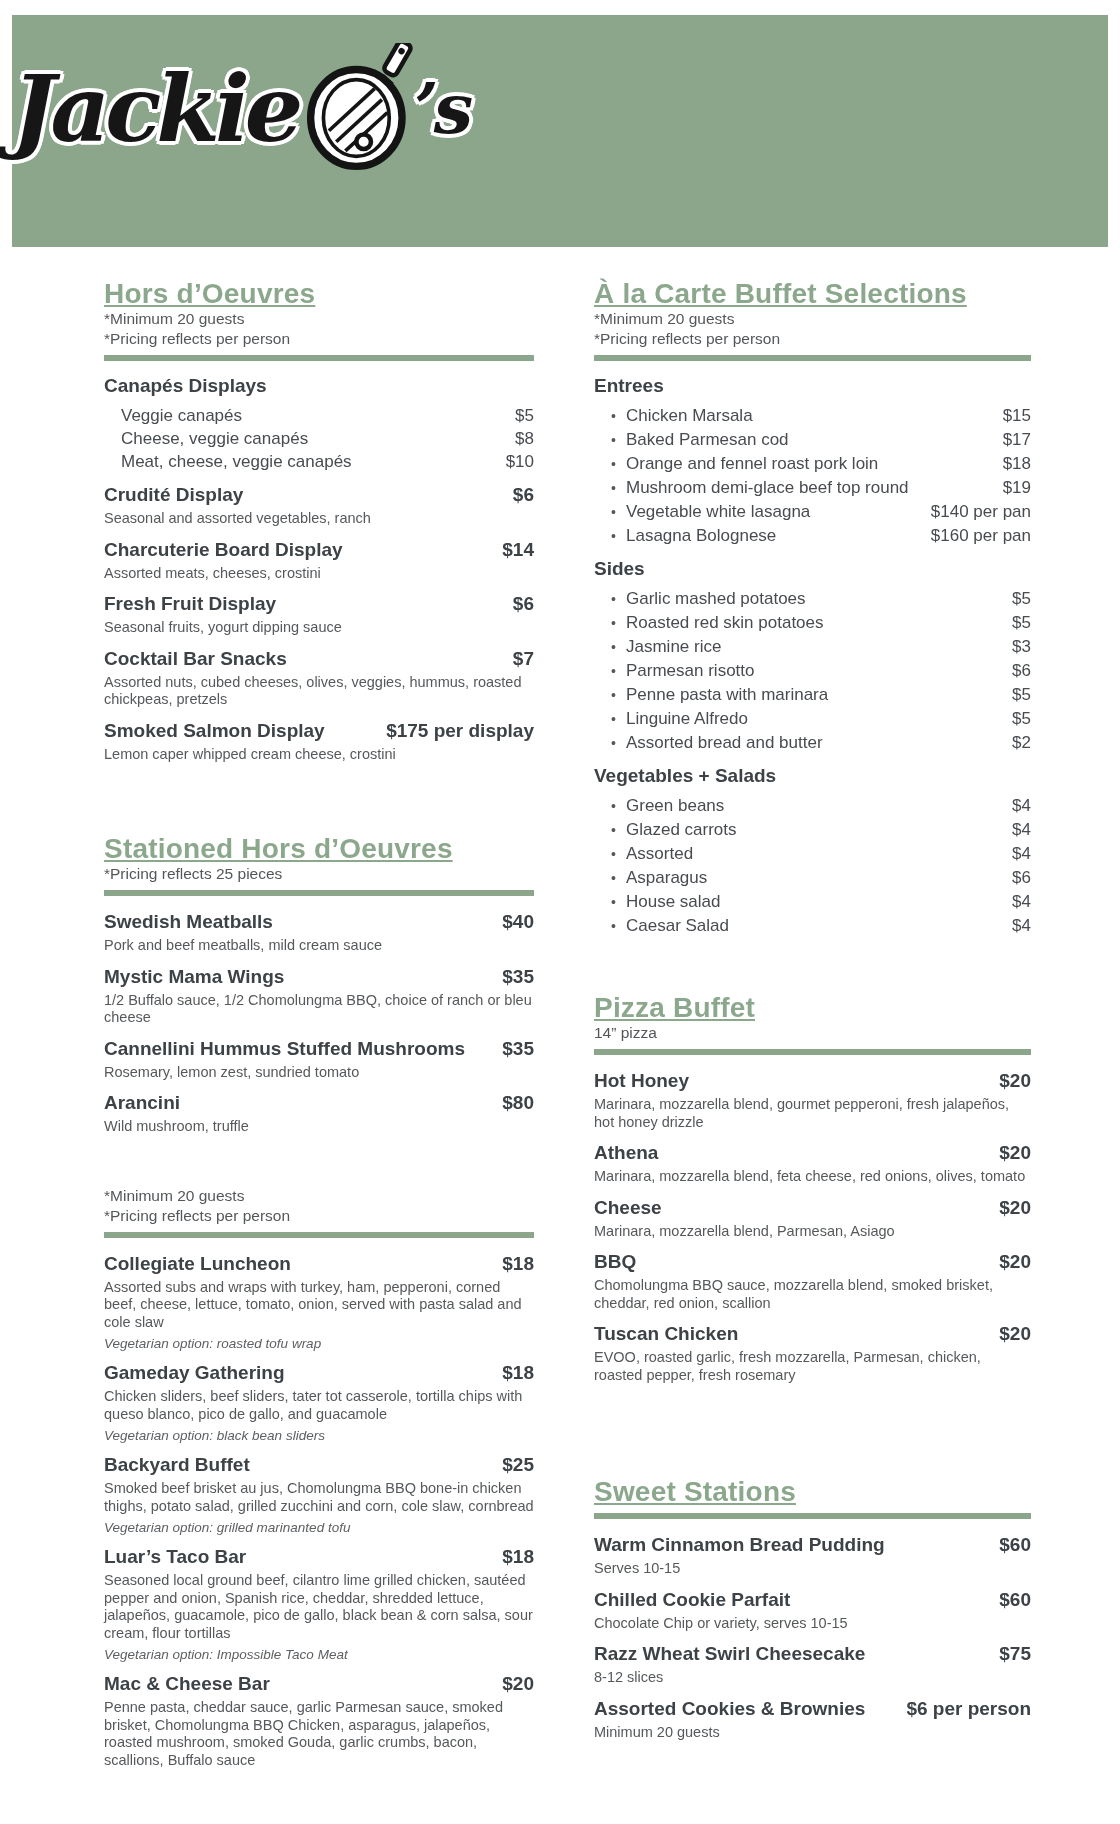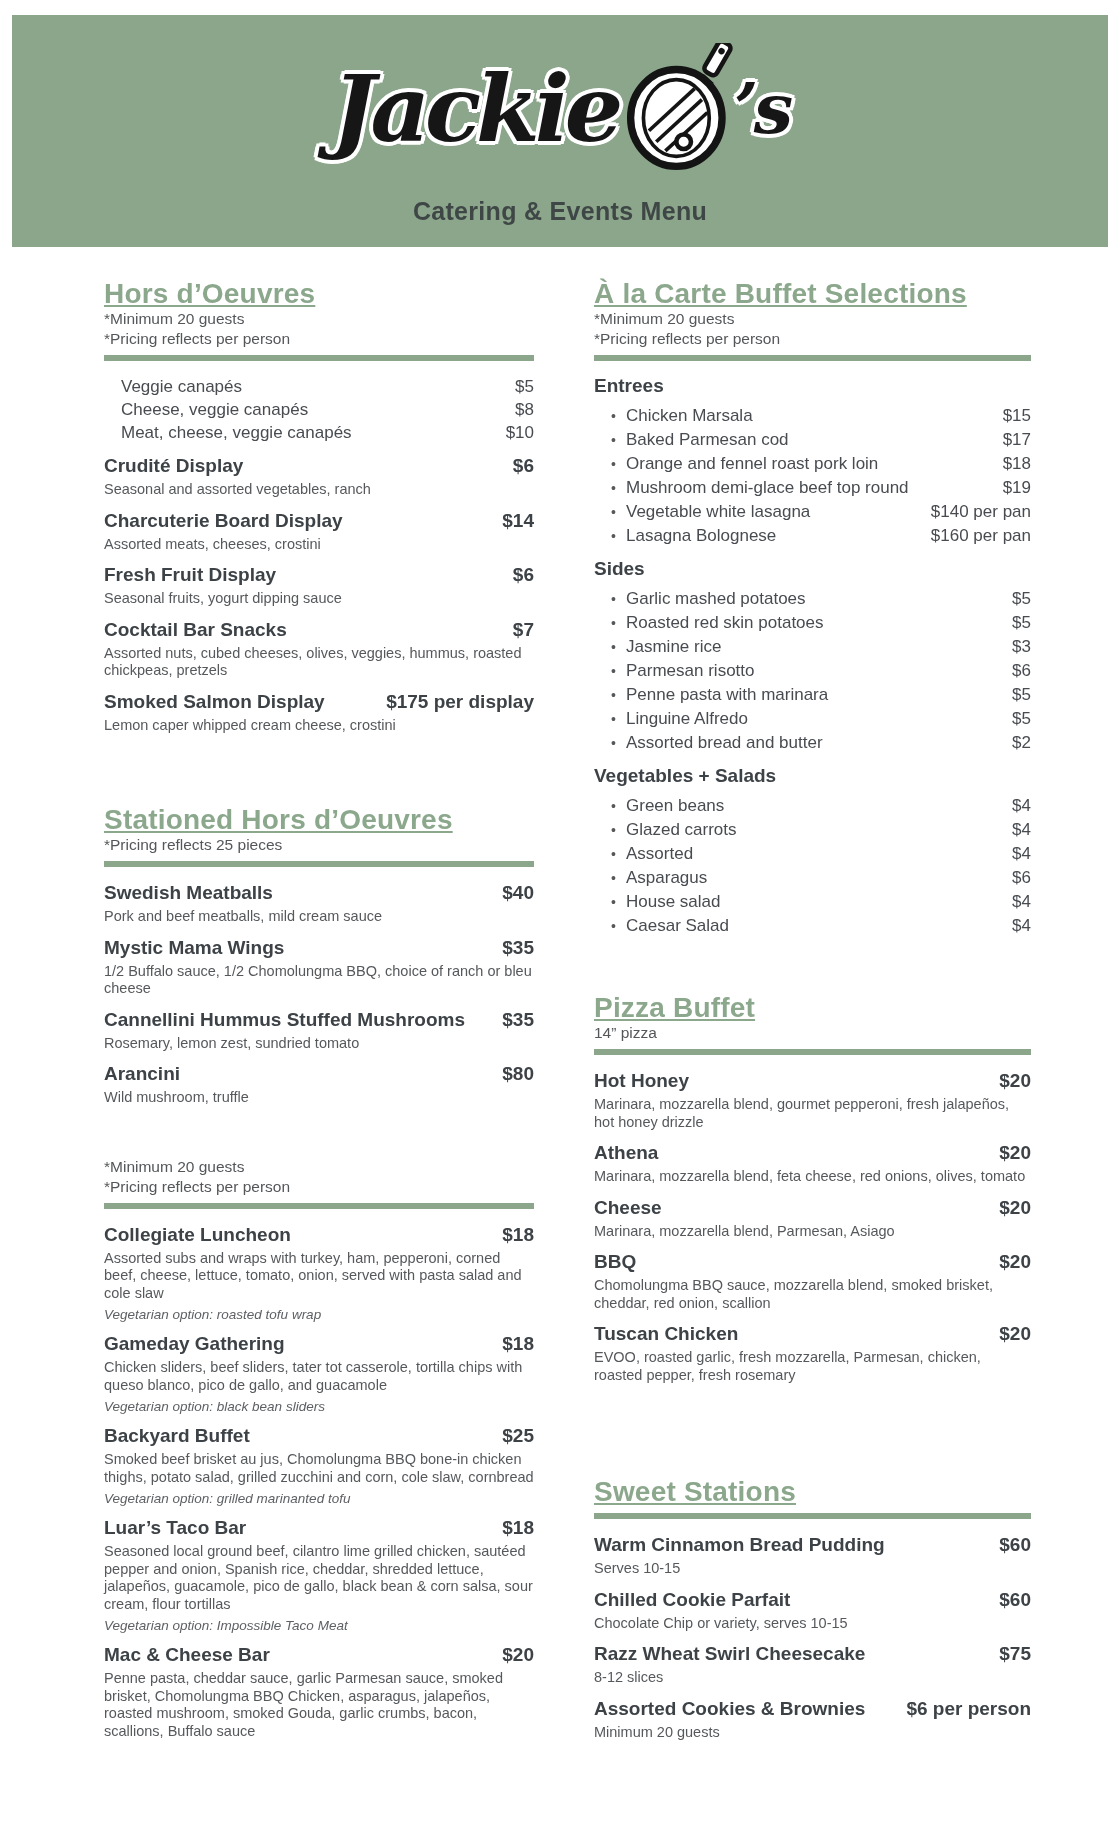"Jackie" .logo-wrap { text-align: center -> left }
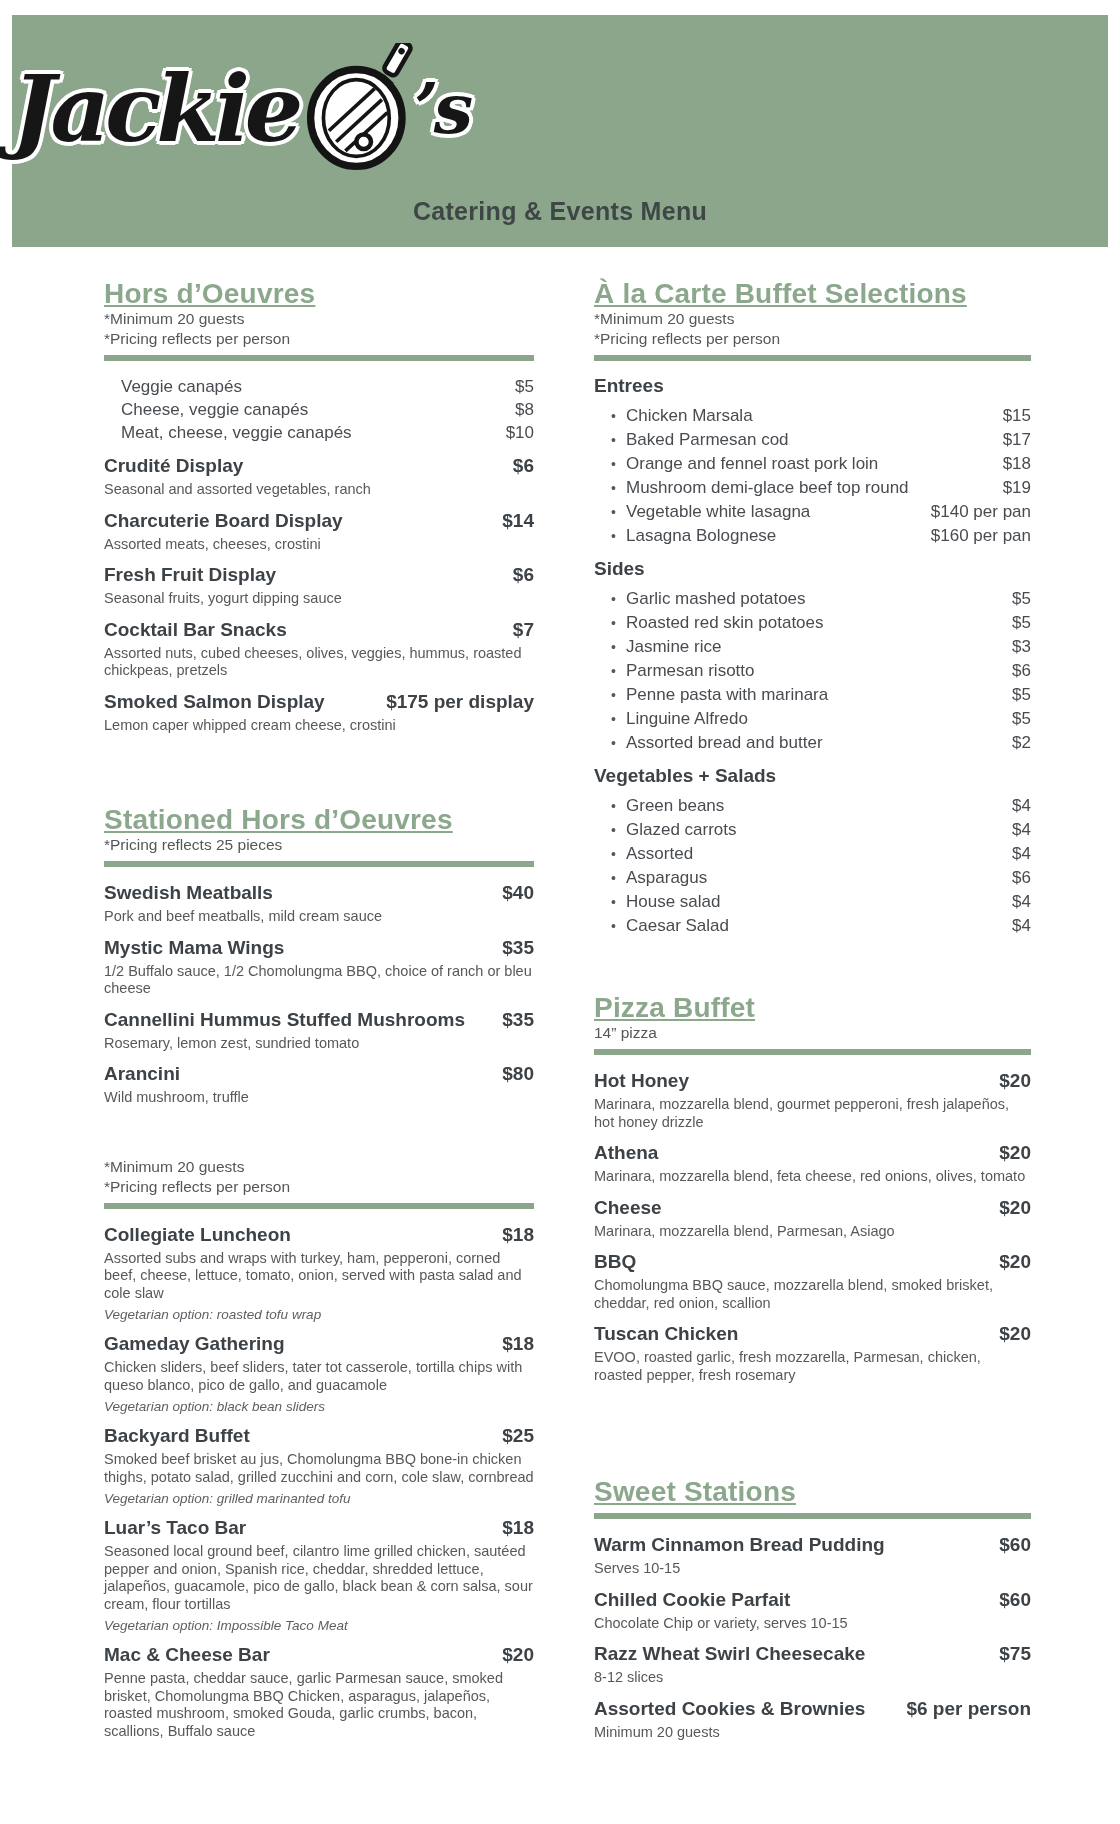"Catering & Events Menu" div.band-sub { html: <div>Catering &amp; Events Menu</div> -> none }
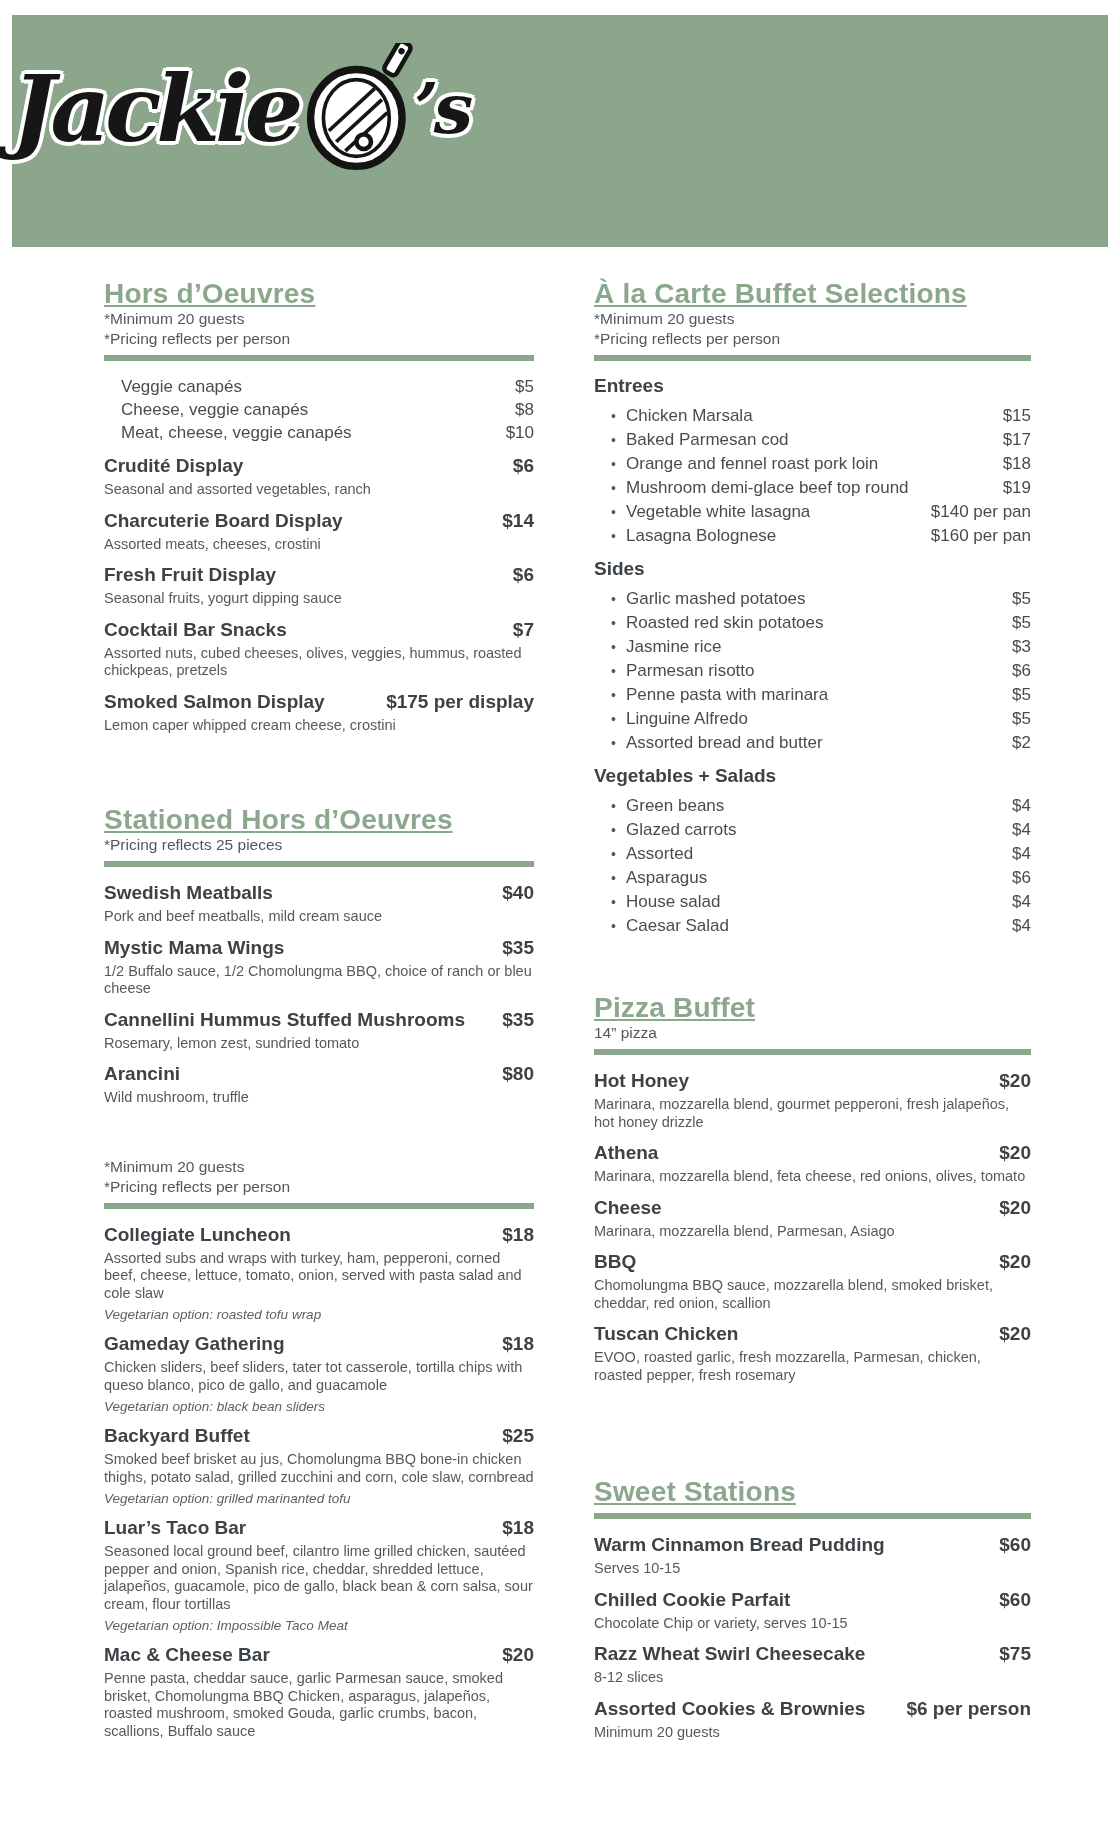"Canapés Displays" div.group-head { html: none -> <div>Canapés Displays</div> }
